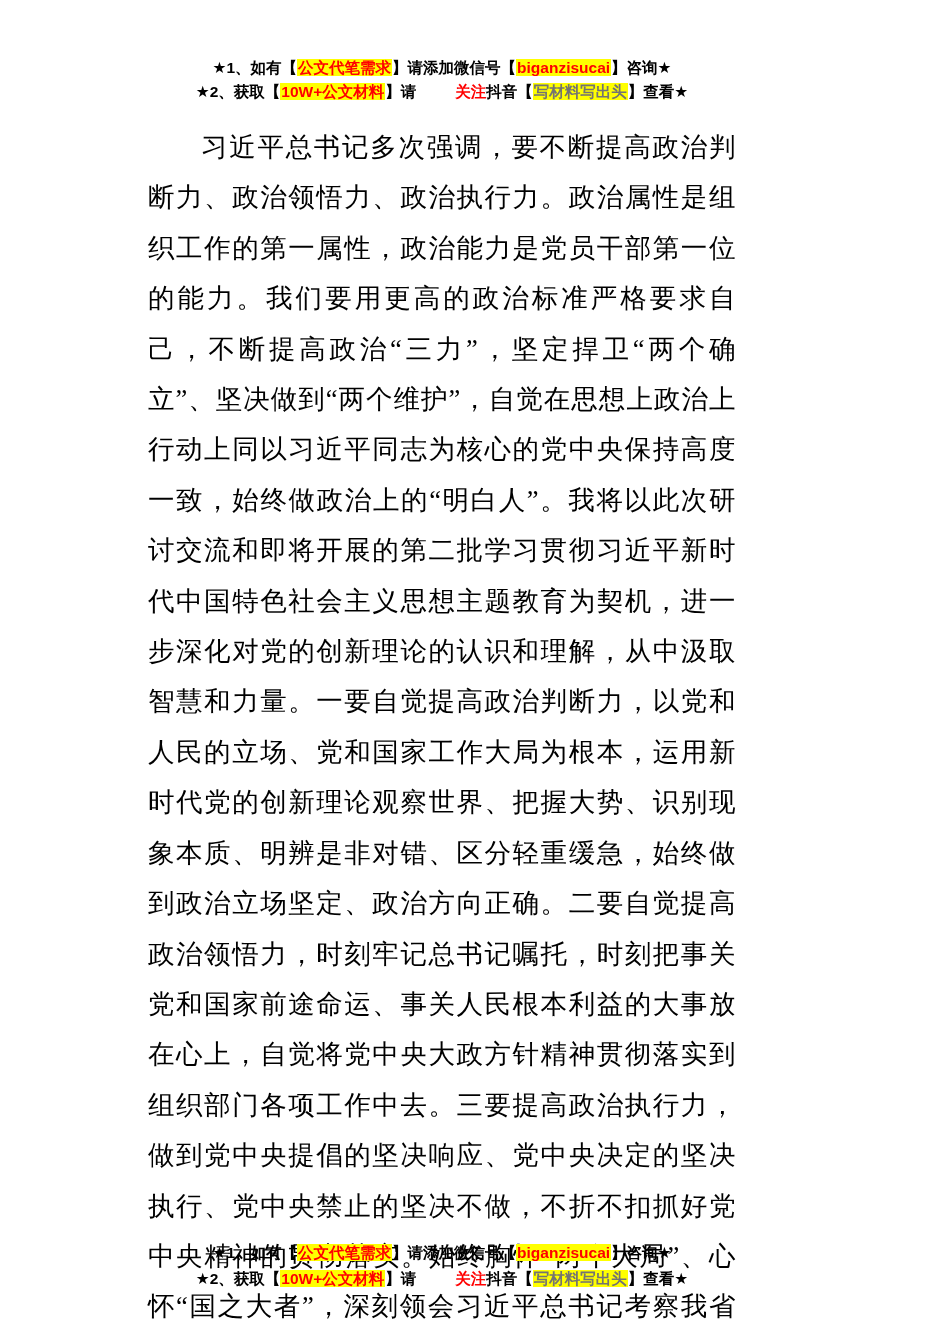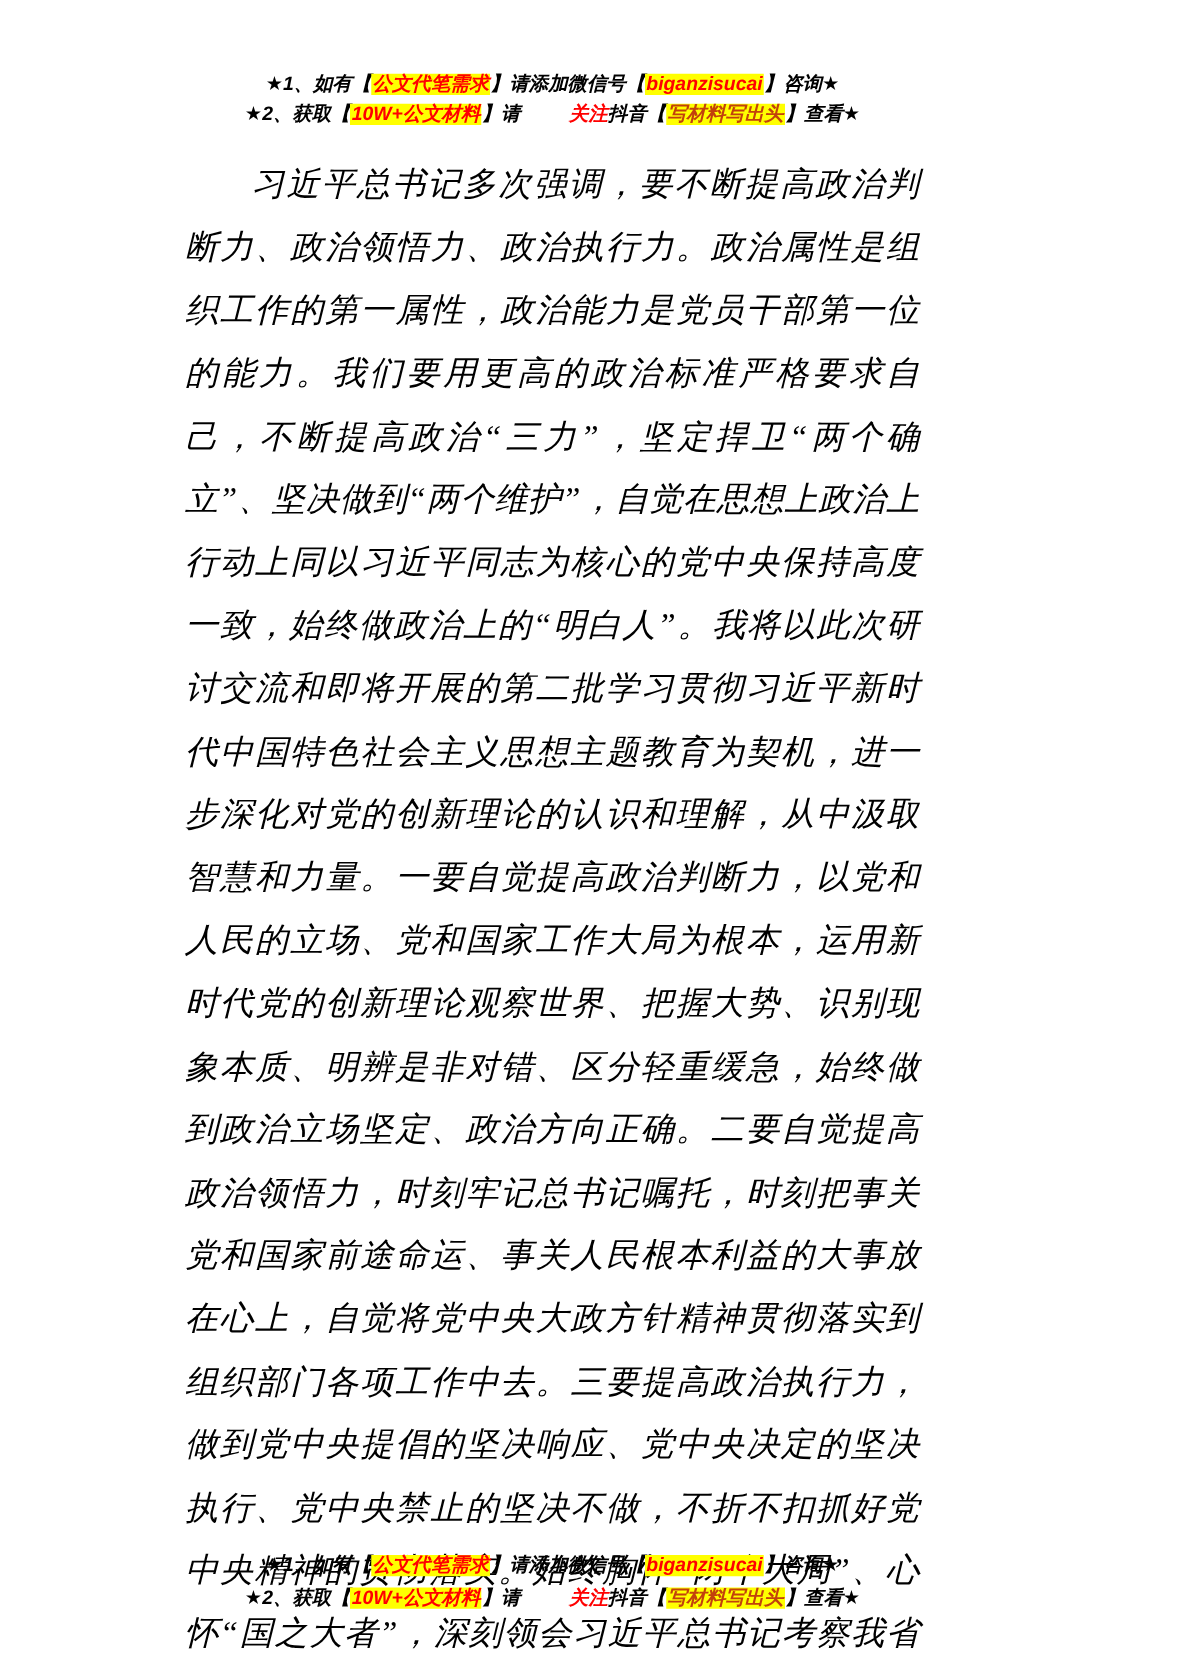"★1、如有【公文代笔需求】请添加微信号【biganzisucai】咨询★" .page { font-style: italic -> none }
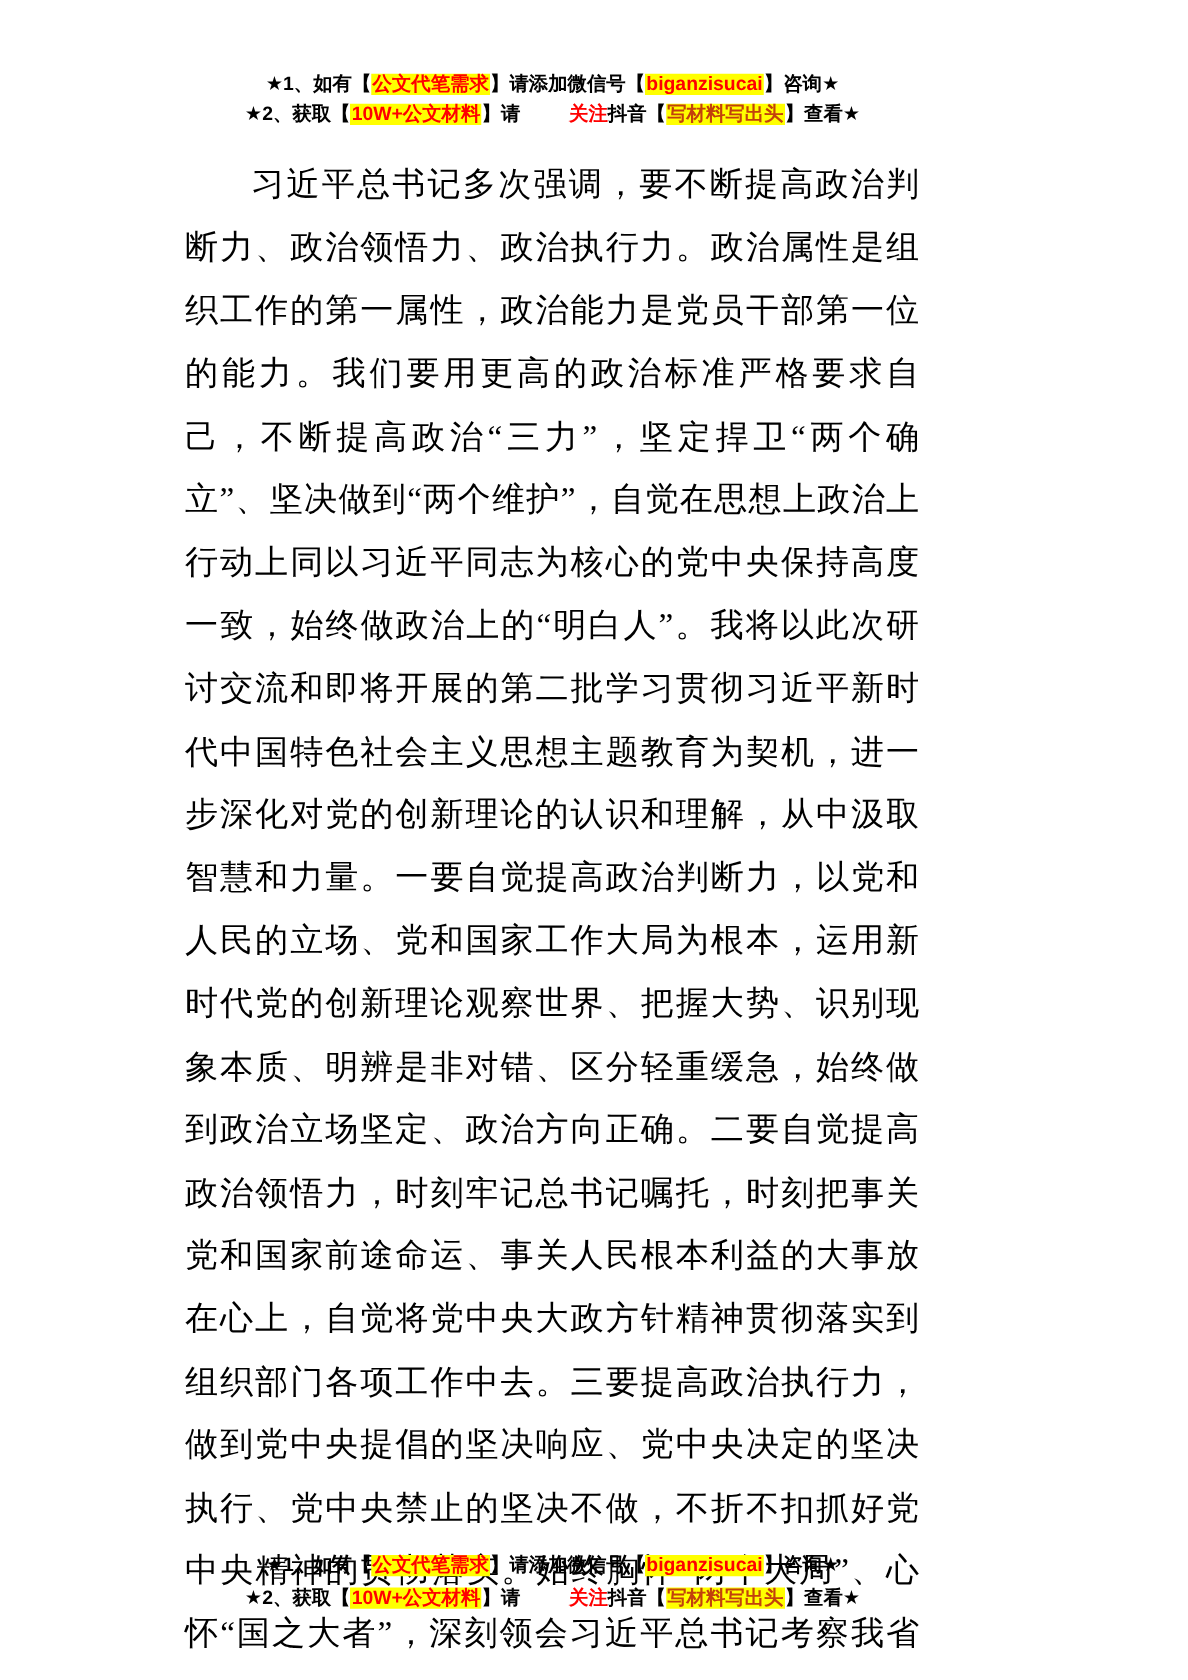"写材料写出头" .hl-yellow-black { color: #c2410c -> #737373 }
